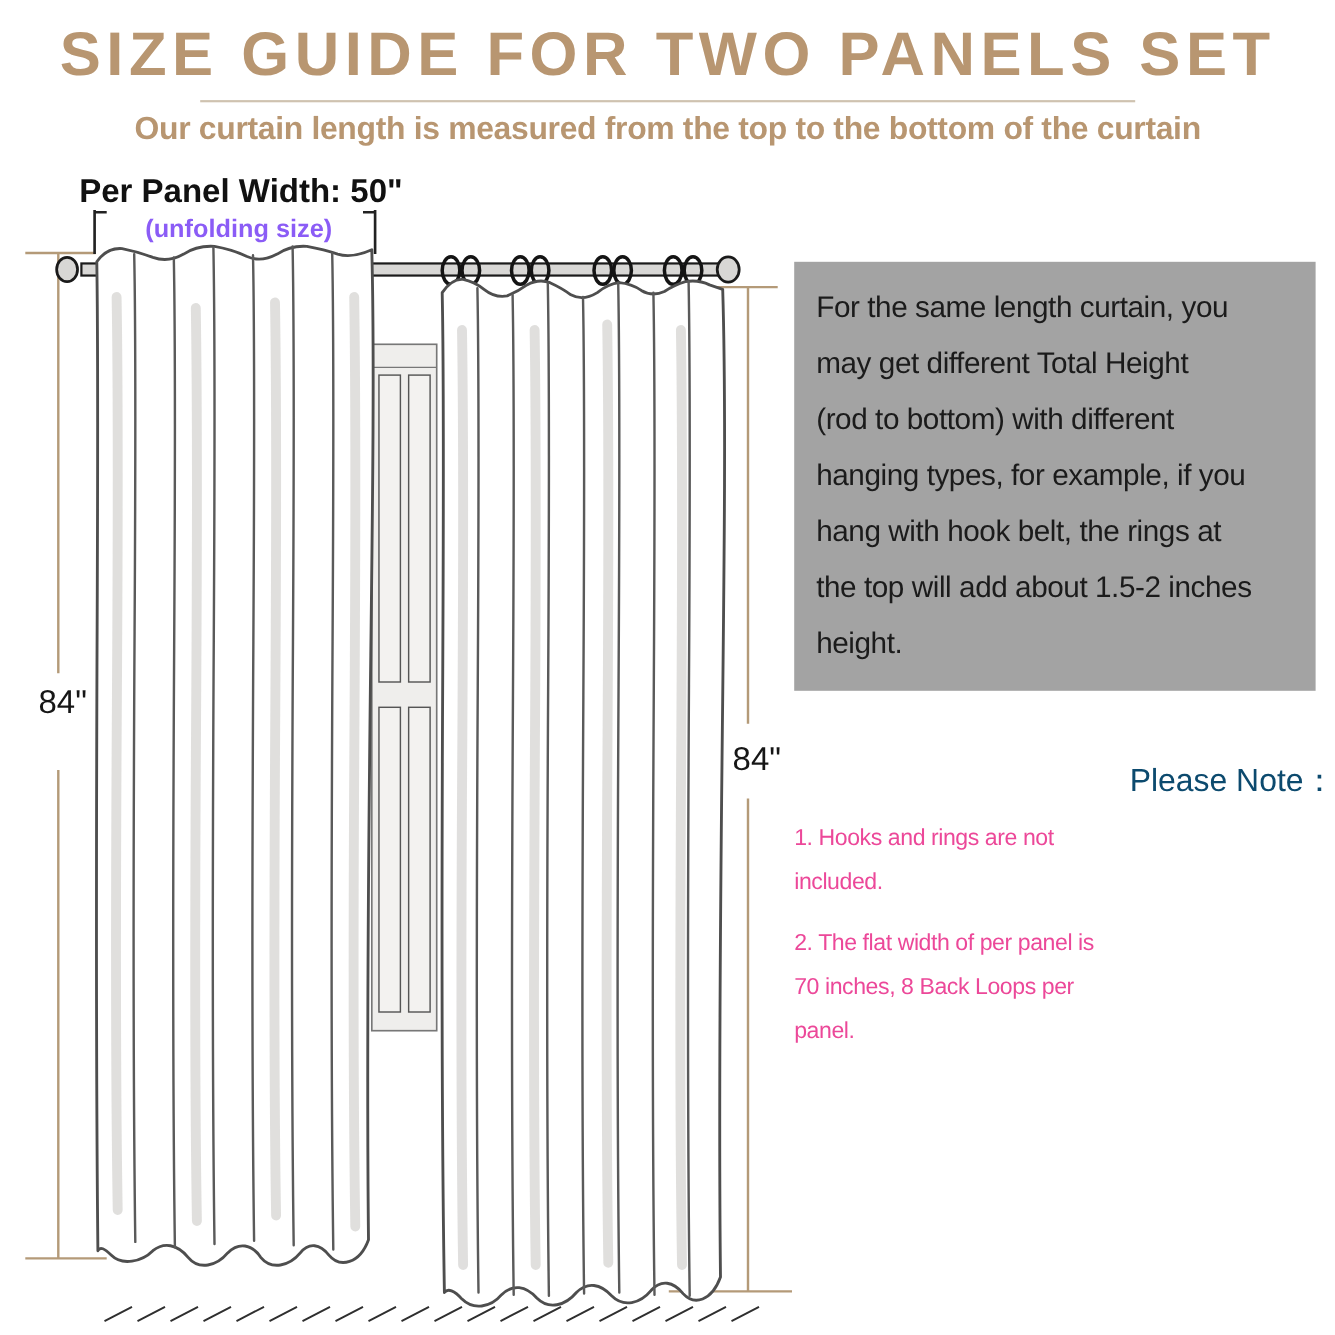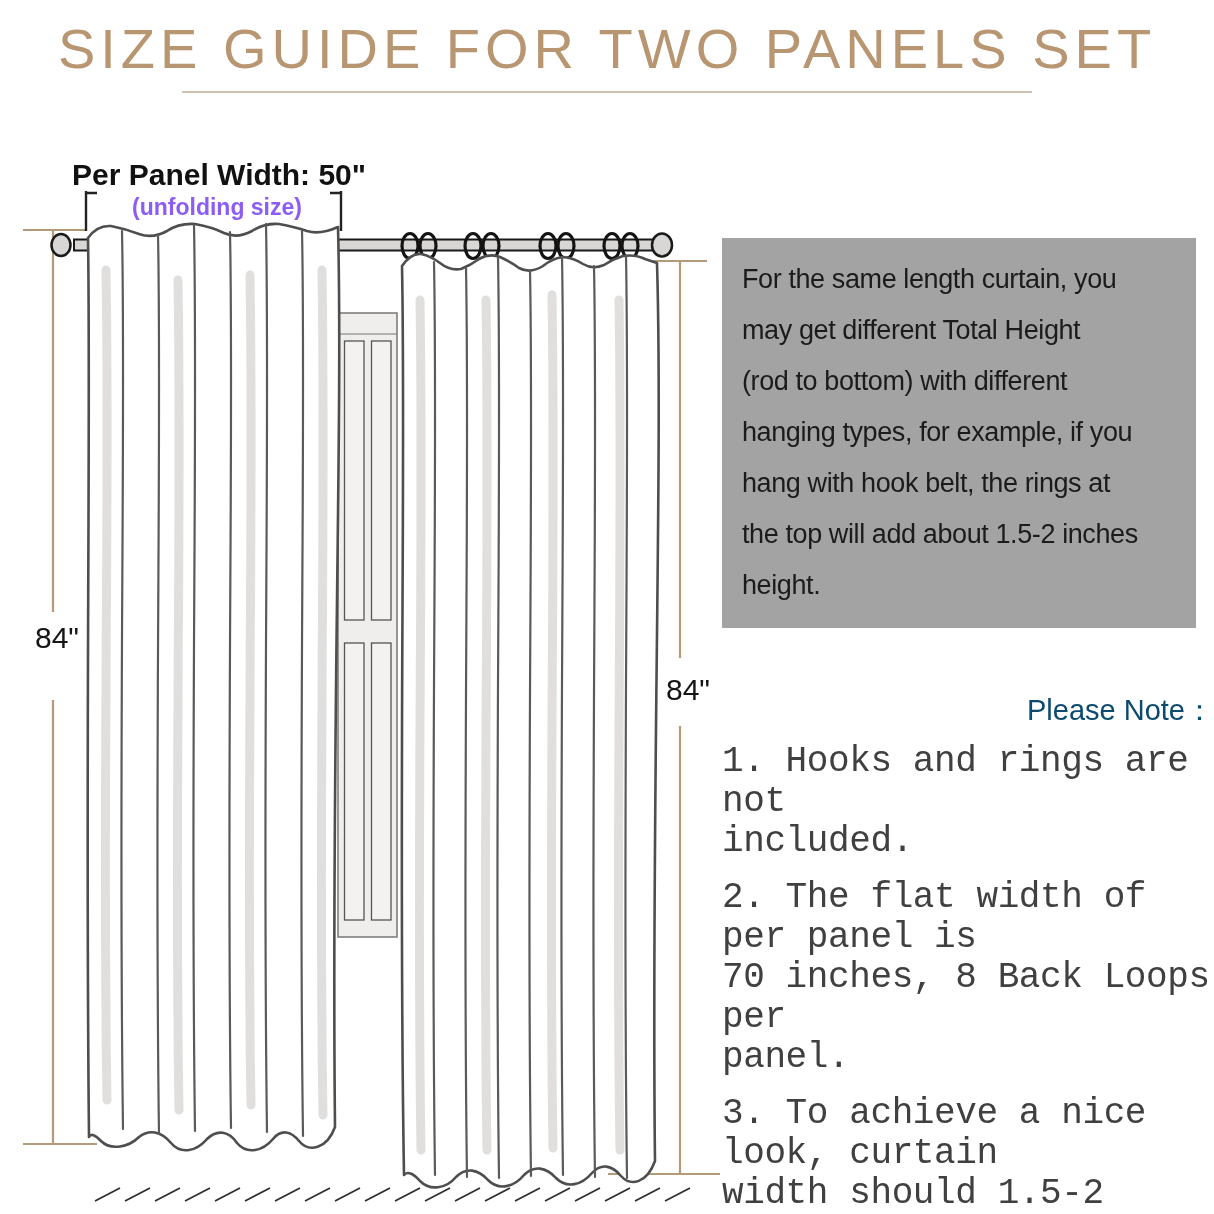"SIZE GUIDE FOR TWO PANELS" h1 { font-weight: 400 -> 700 }
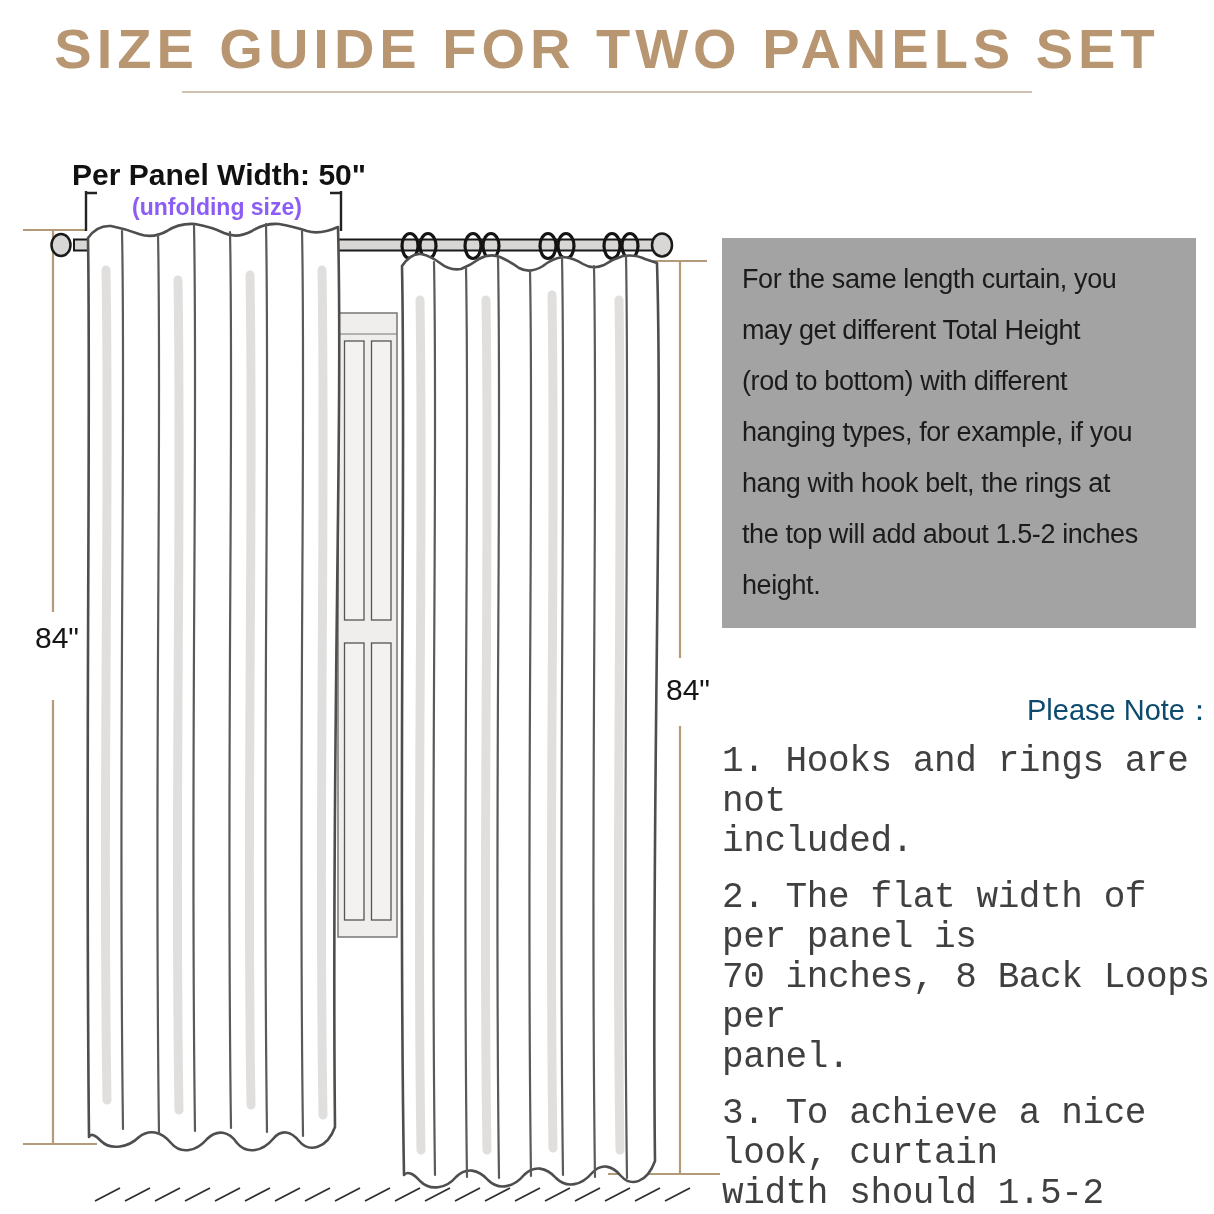"Our curtain length is measured" h2 { html: none -> <h2>Our curtain length is measured from the top to the bottom of the curtain</h2> }
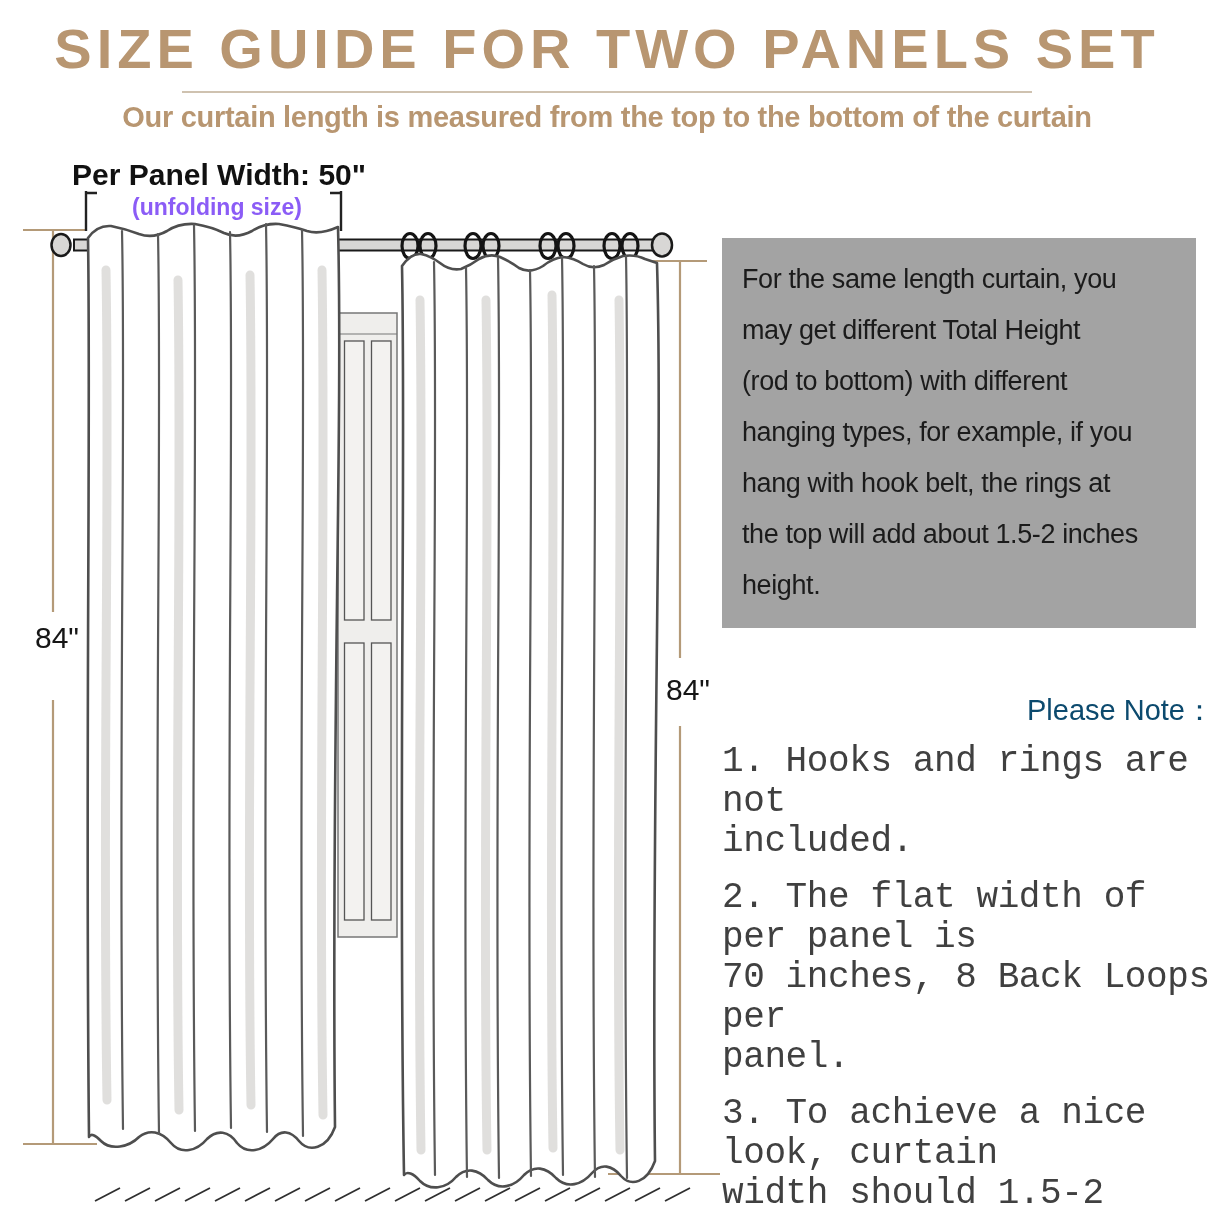"1. Hooks and rings are" .note { color: #404040 -> #ec4899; font-family: Liberation Mono, monospace -> none; font-size: 36px -> 21px }
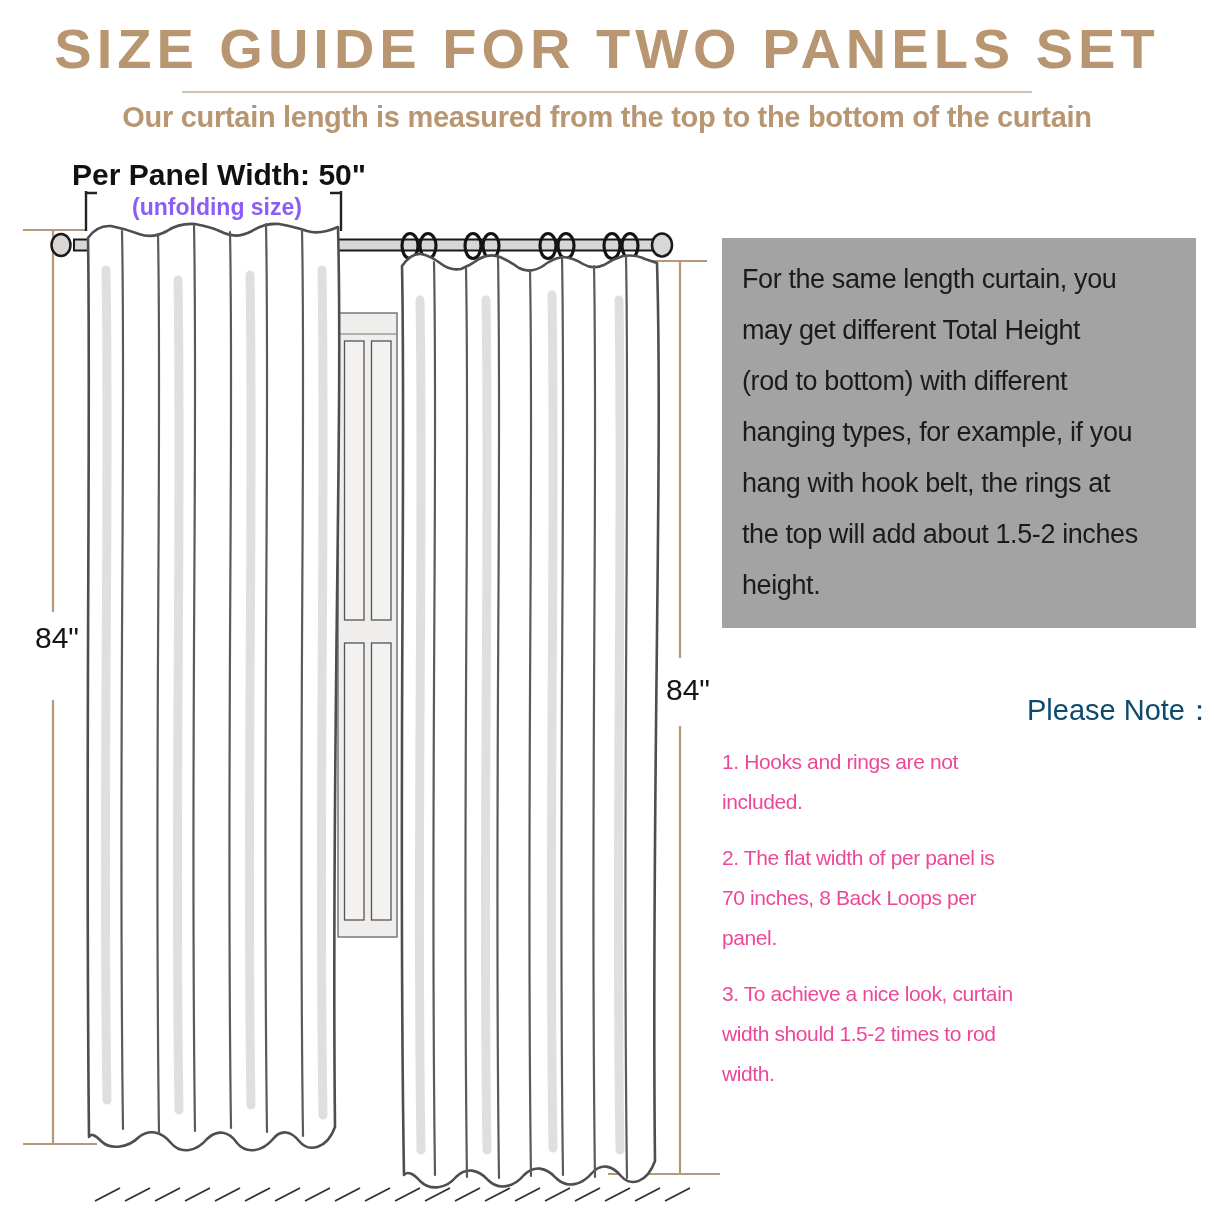"3. To achieve a nice" p.note { html: <p>3. To achieve a nice look, curtain width should 1.5-2 times to rod width.</p> -> none }
